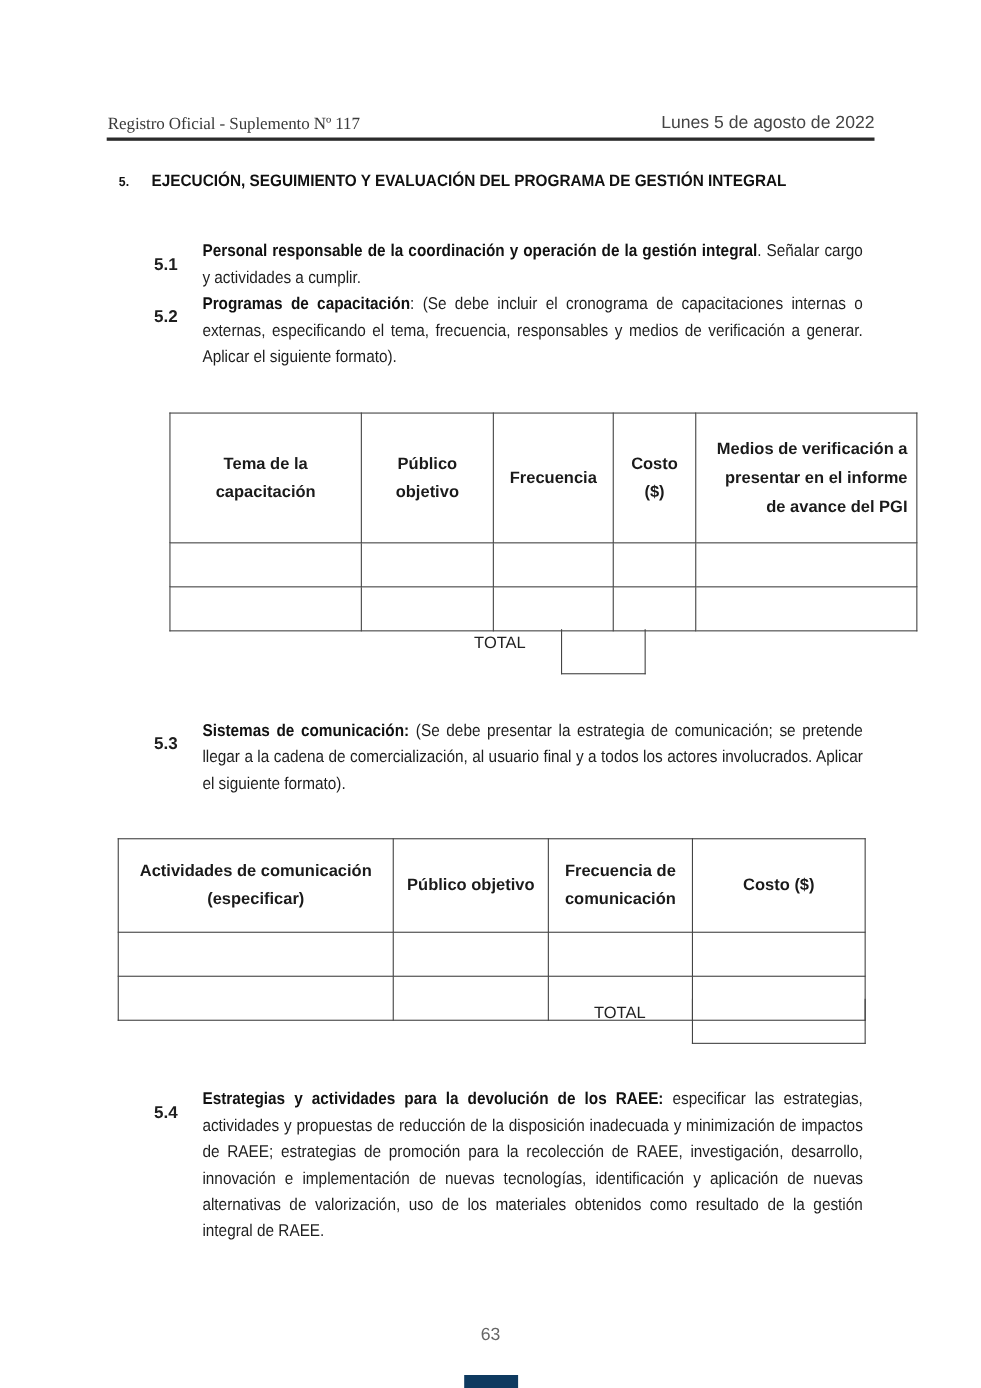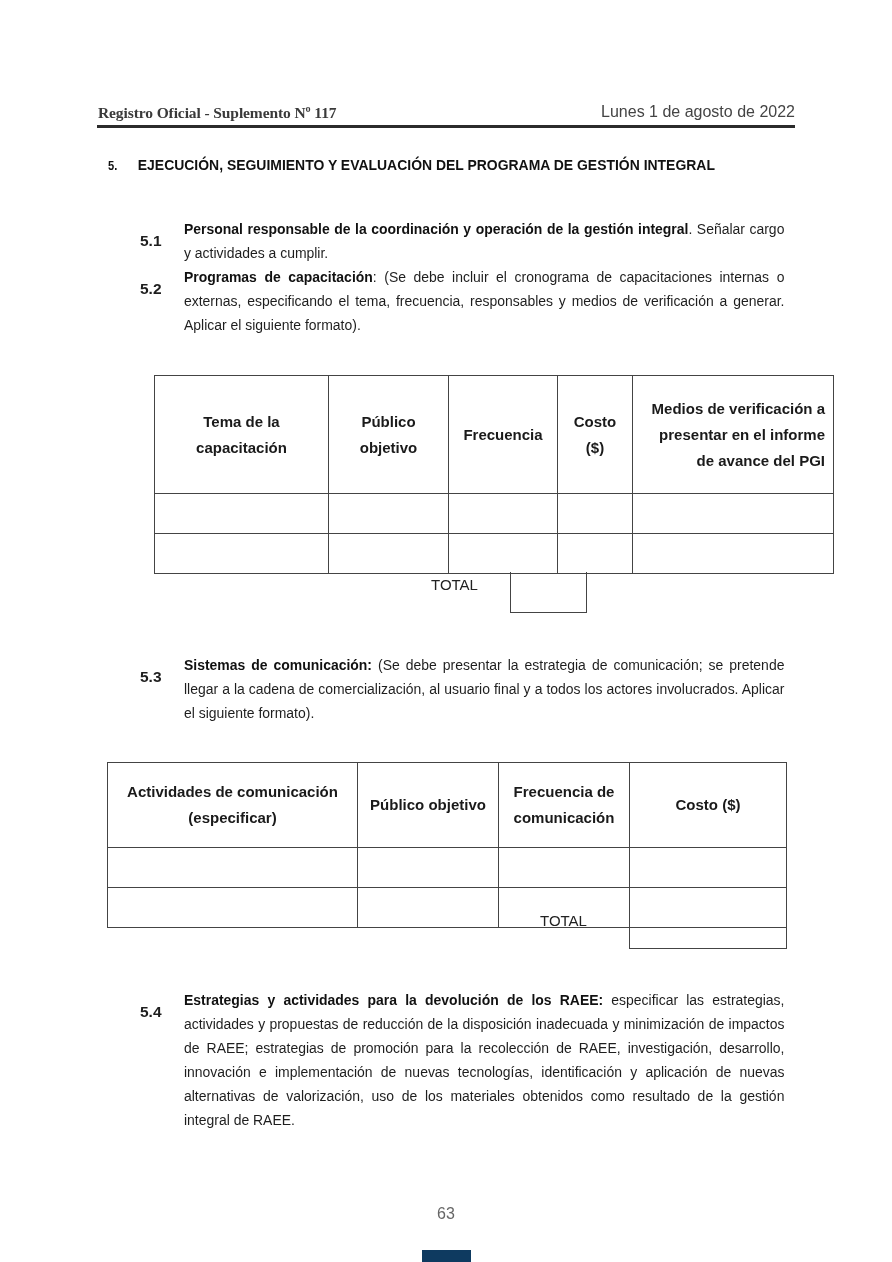"Registro Oficial - Suplemento Nº" .hdr-left { font-weight: bold -> normal }
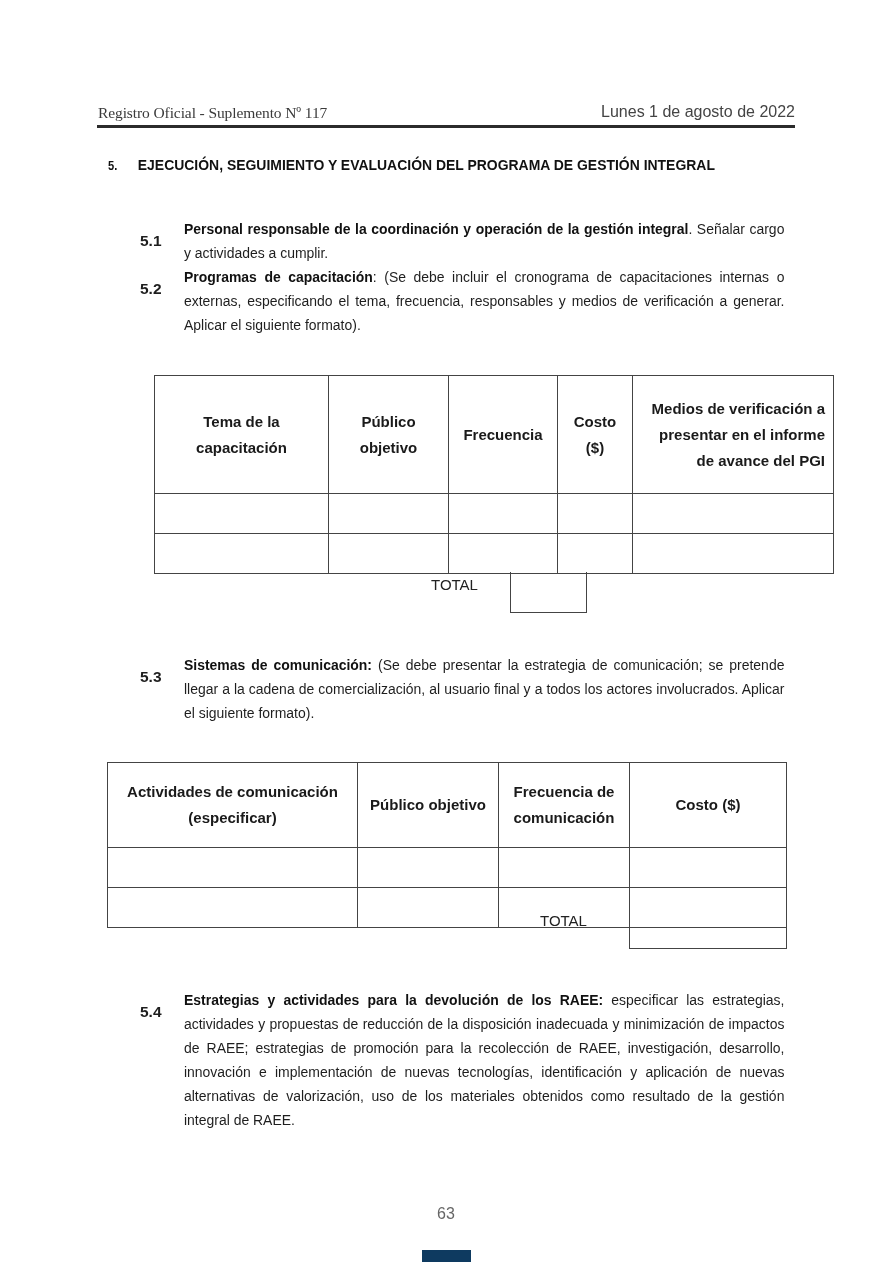"Lunes 1 de agosto de" div.abs { text: 1 -> 5 }
